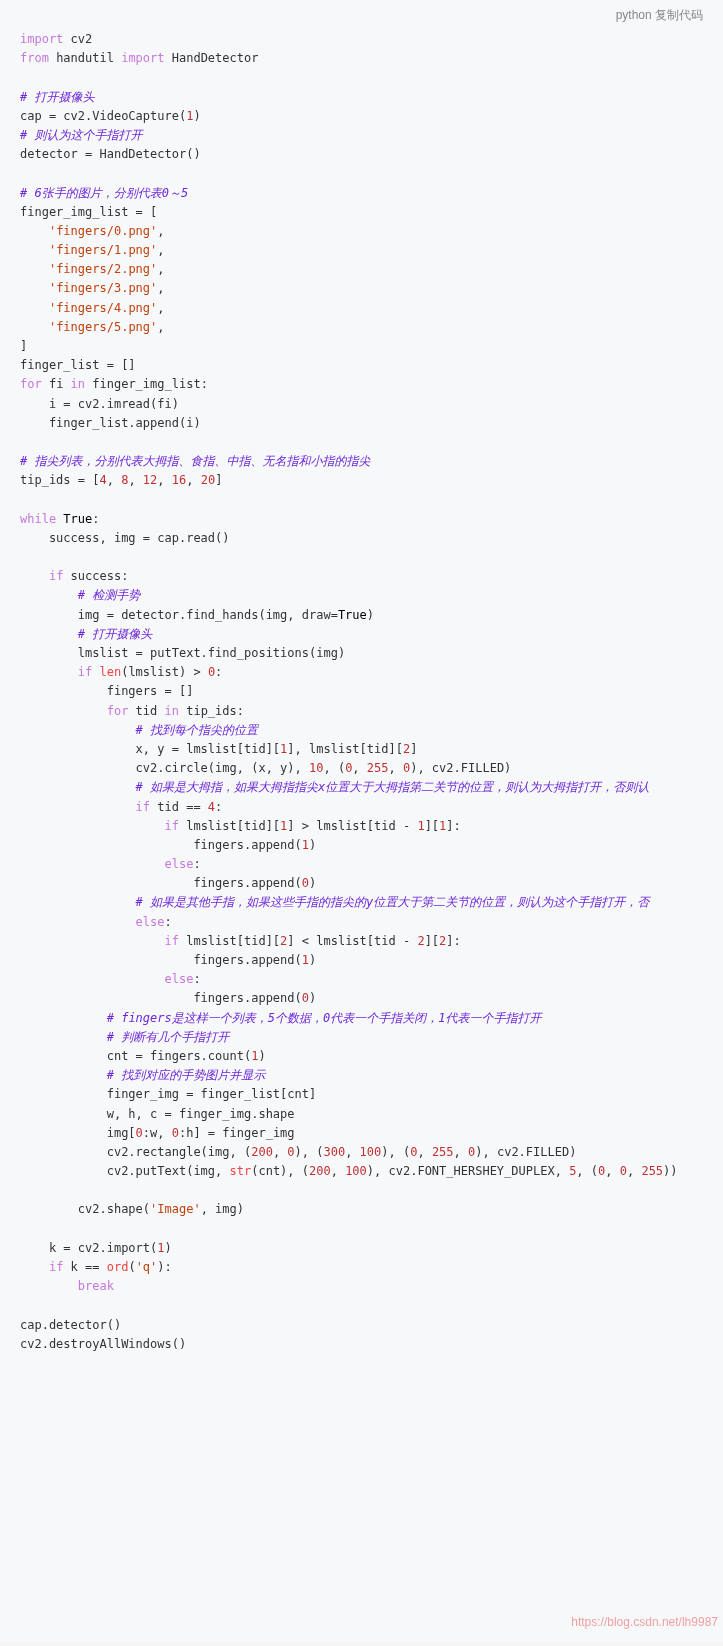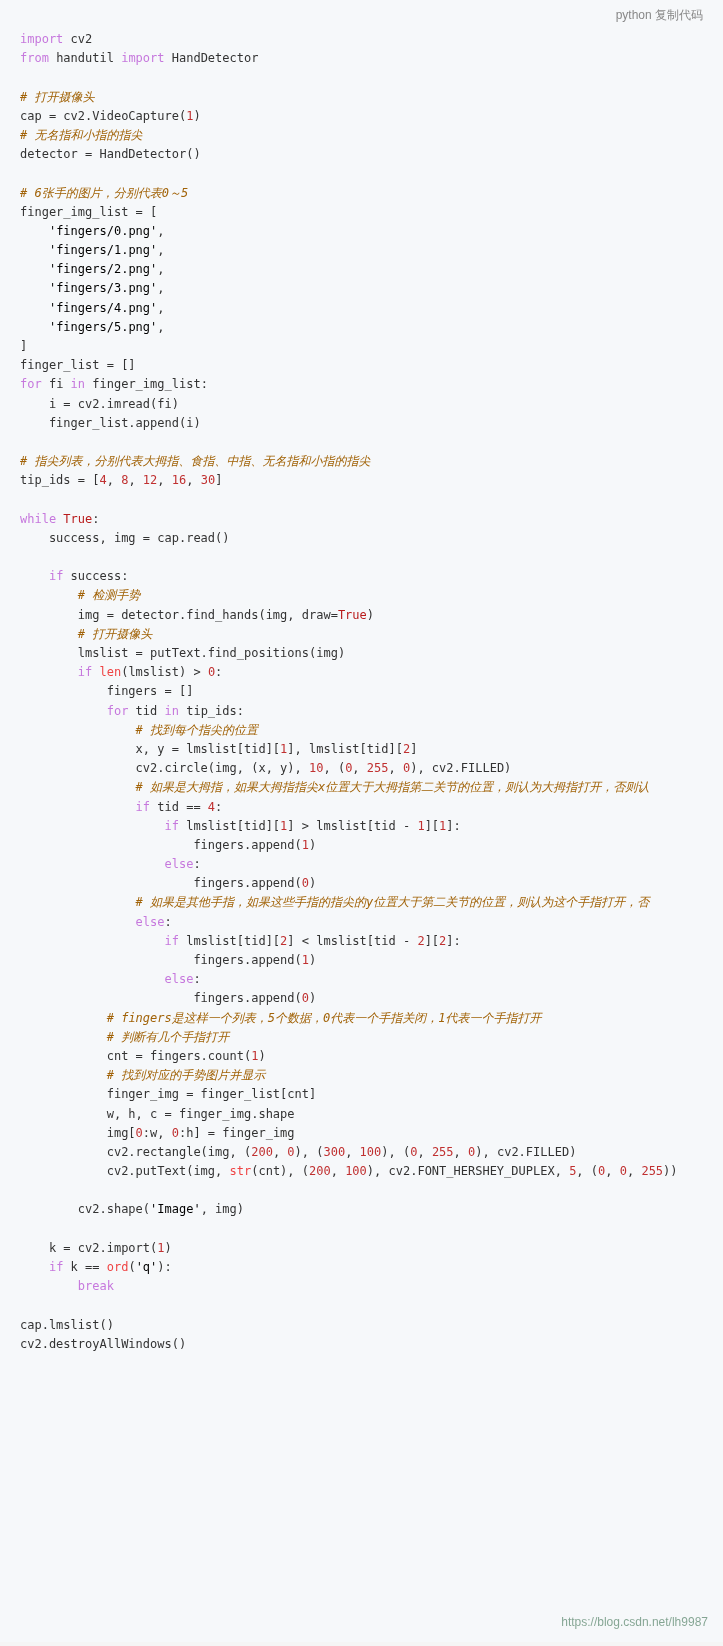"# 打开摄像头" .com { color: #a16207 -> #6d28d9 }
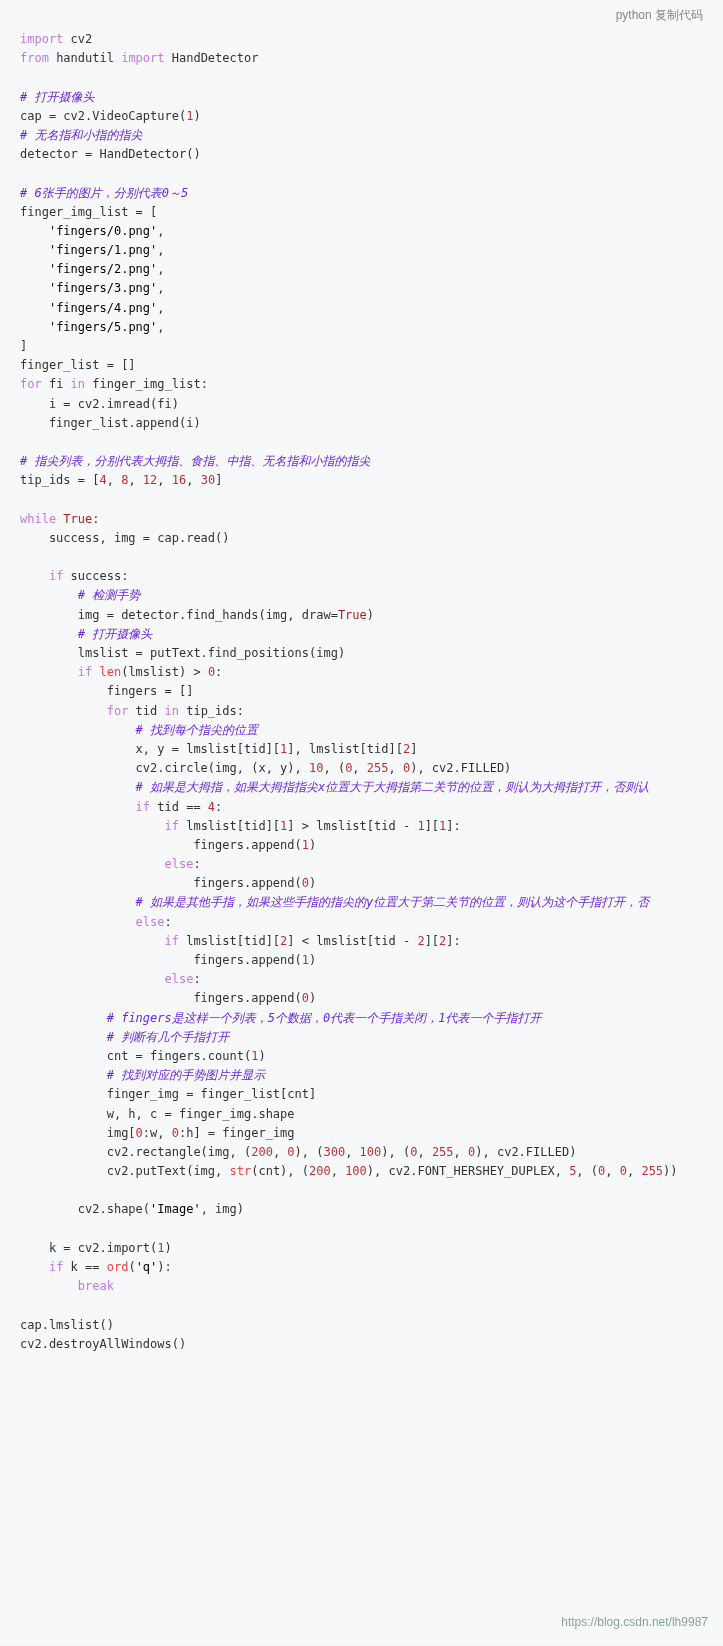"# 无名指和小指的指尖" span.com { text: 无名指和小指的指尖 -> 则认为这个手指打开 }
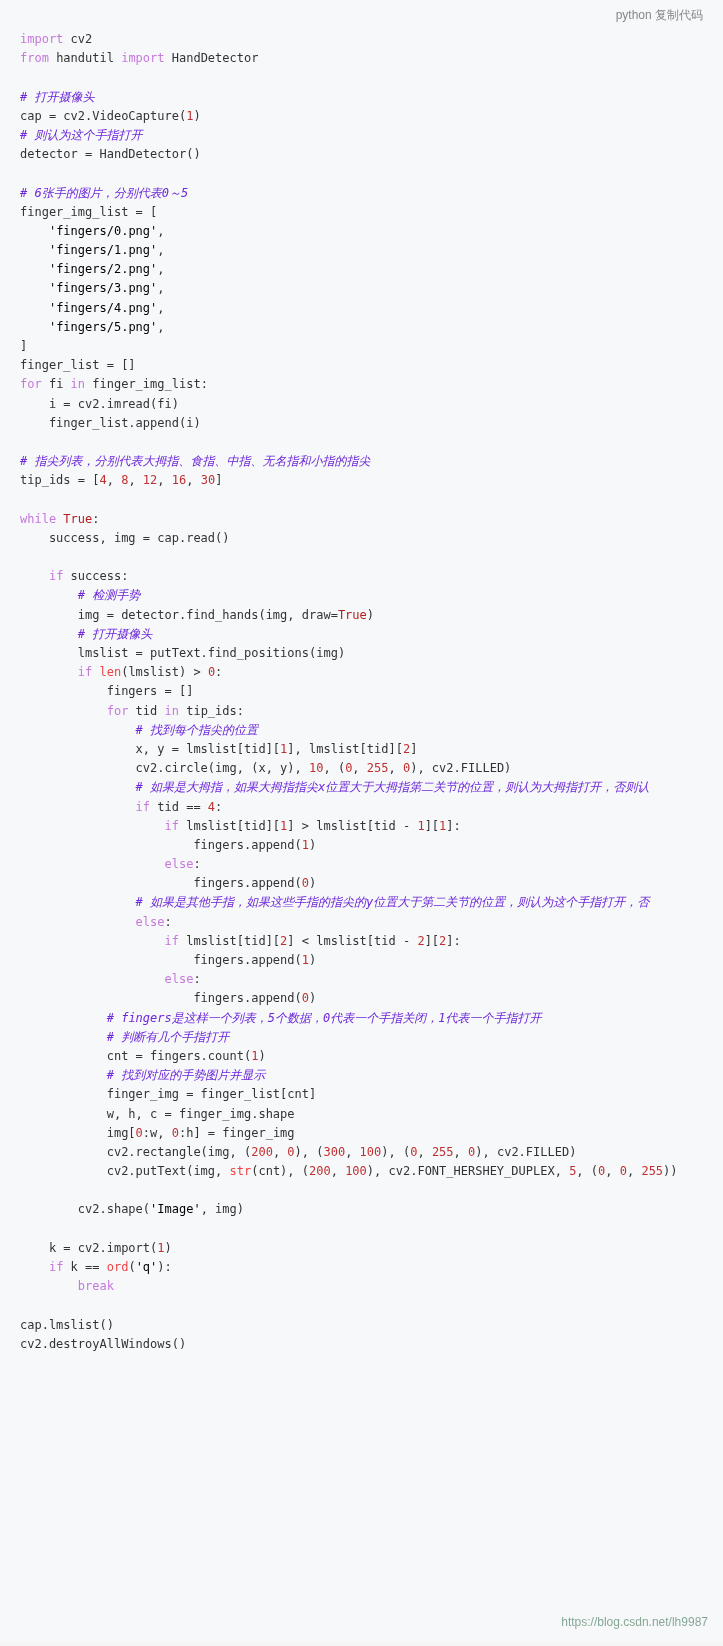"'fingers/0.png'" .str { color: #000000 -> #c2410c }
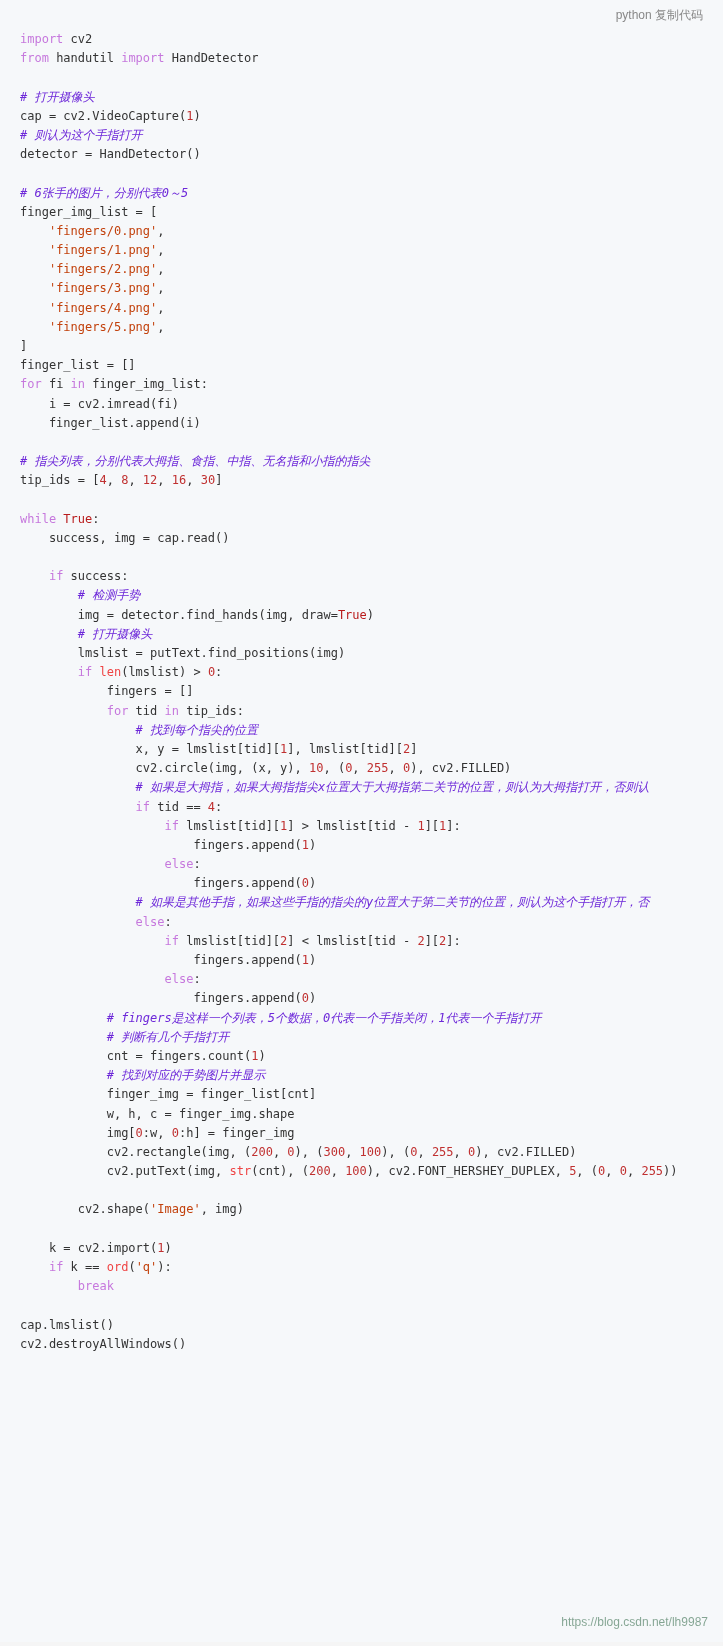"30" span.num { text: 30 -> 20 }
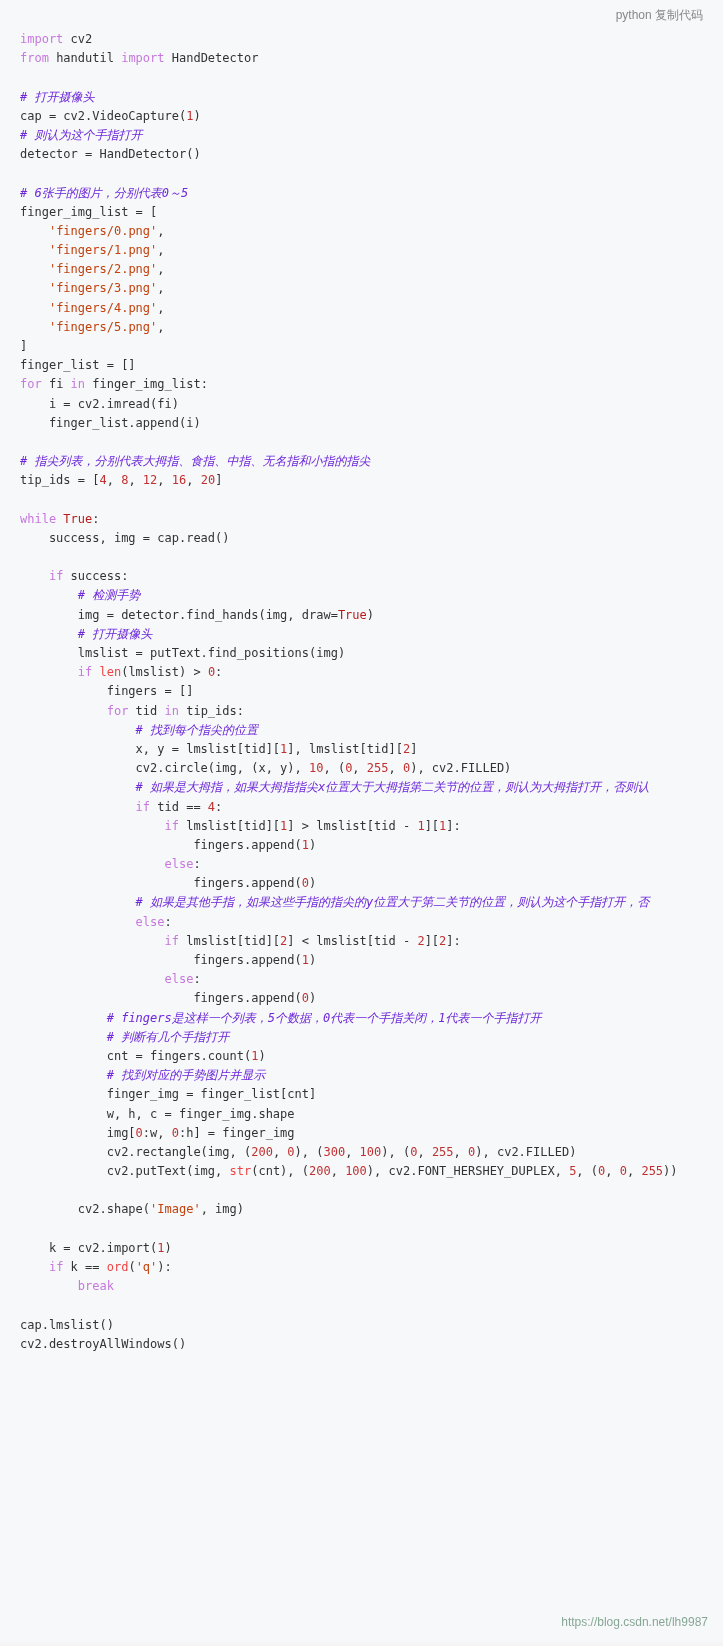"True" .bool { color: #b91c1c -> #000000 }
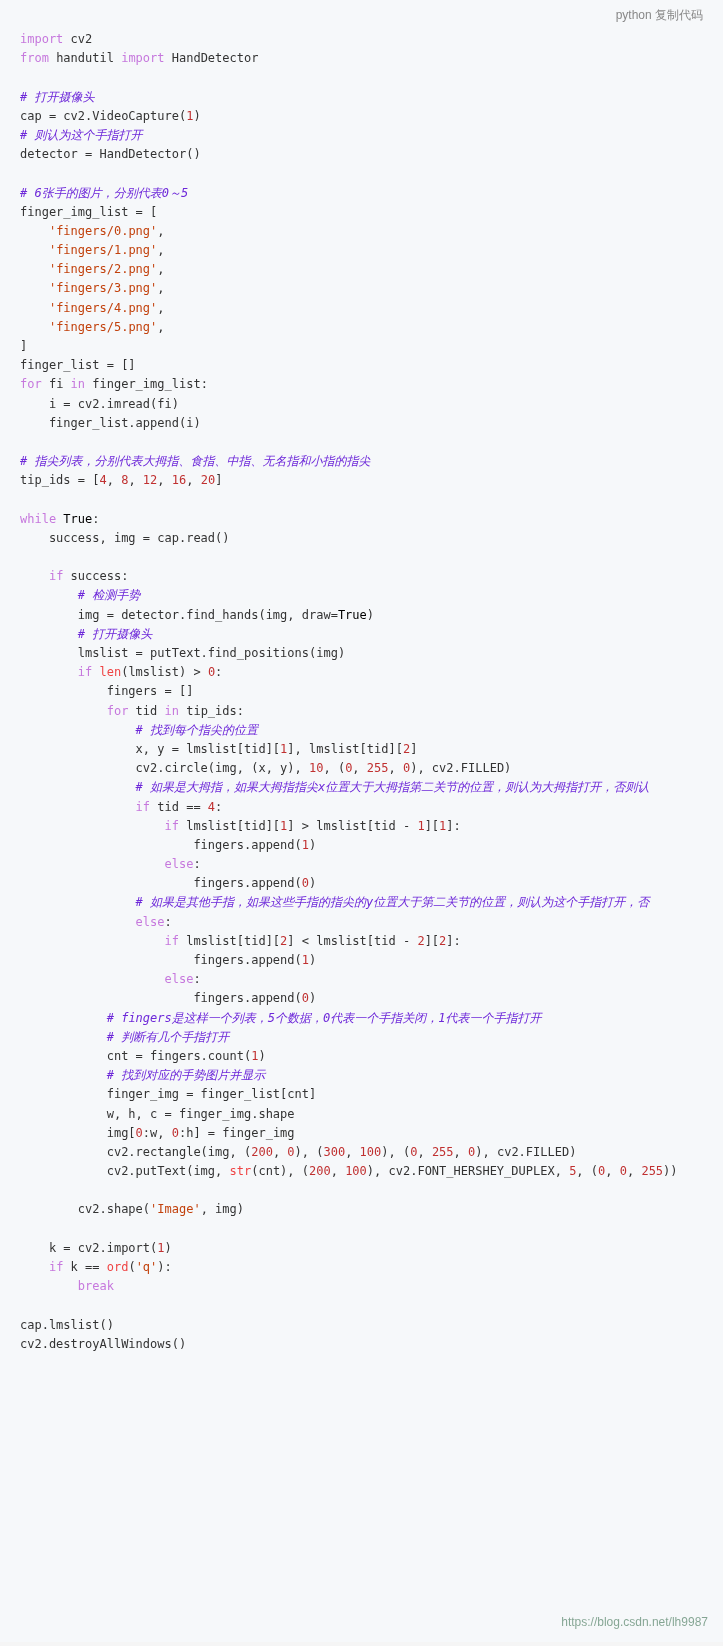"cap.lmslist()" span.id { text: cap.lmslist -> cap.detector }
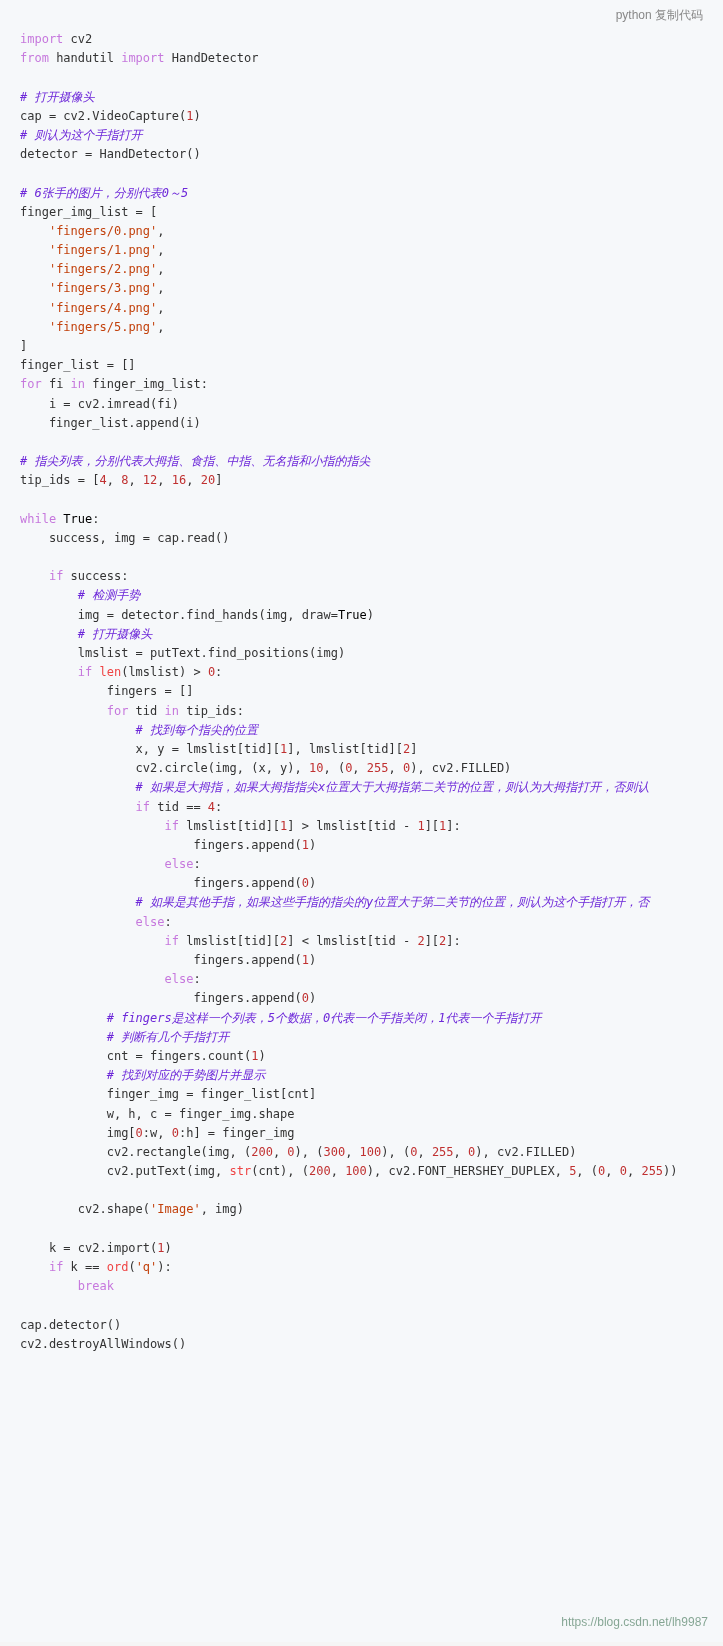"https://blog.csdn.net/lh9987" .watermark { color: #14532d -> #ef4444; right: 15px -> 5px }
